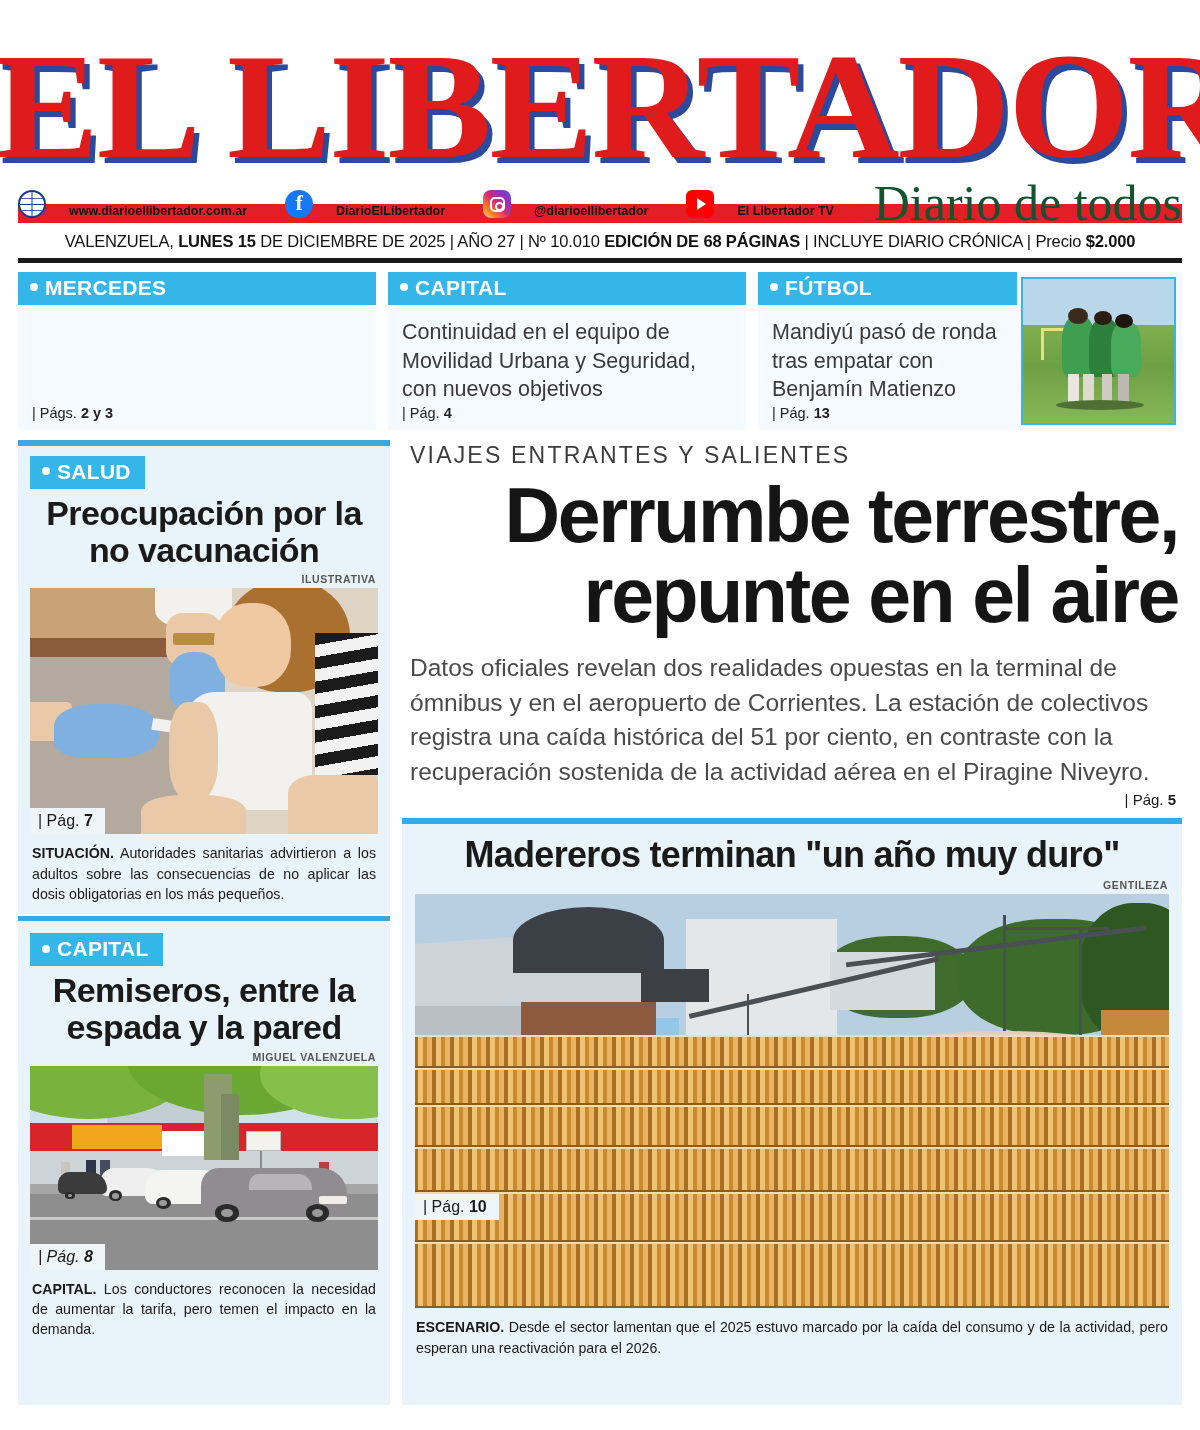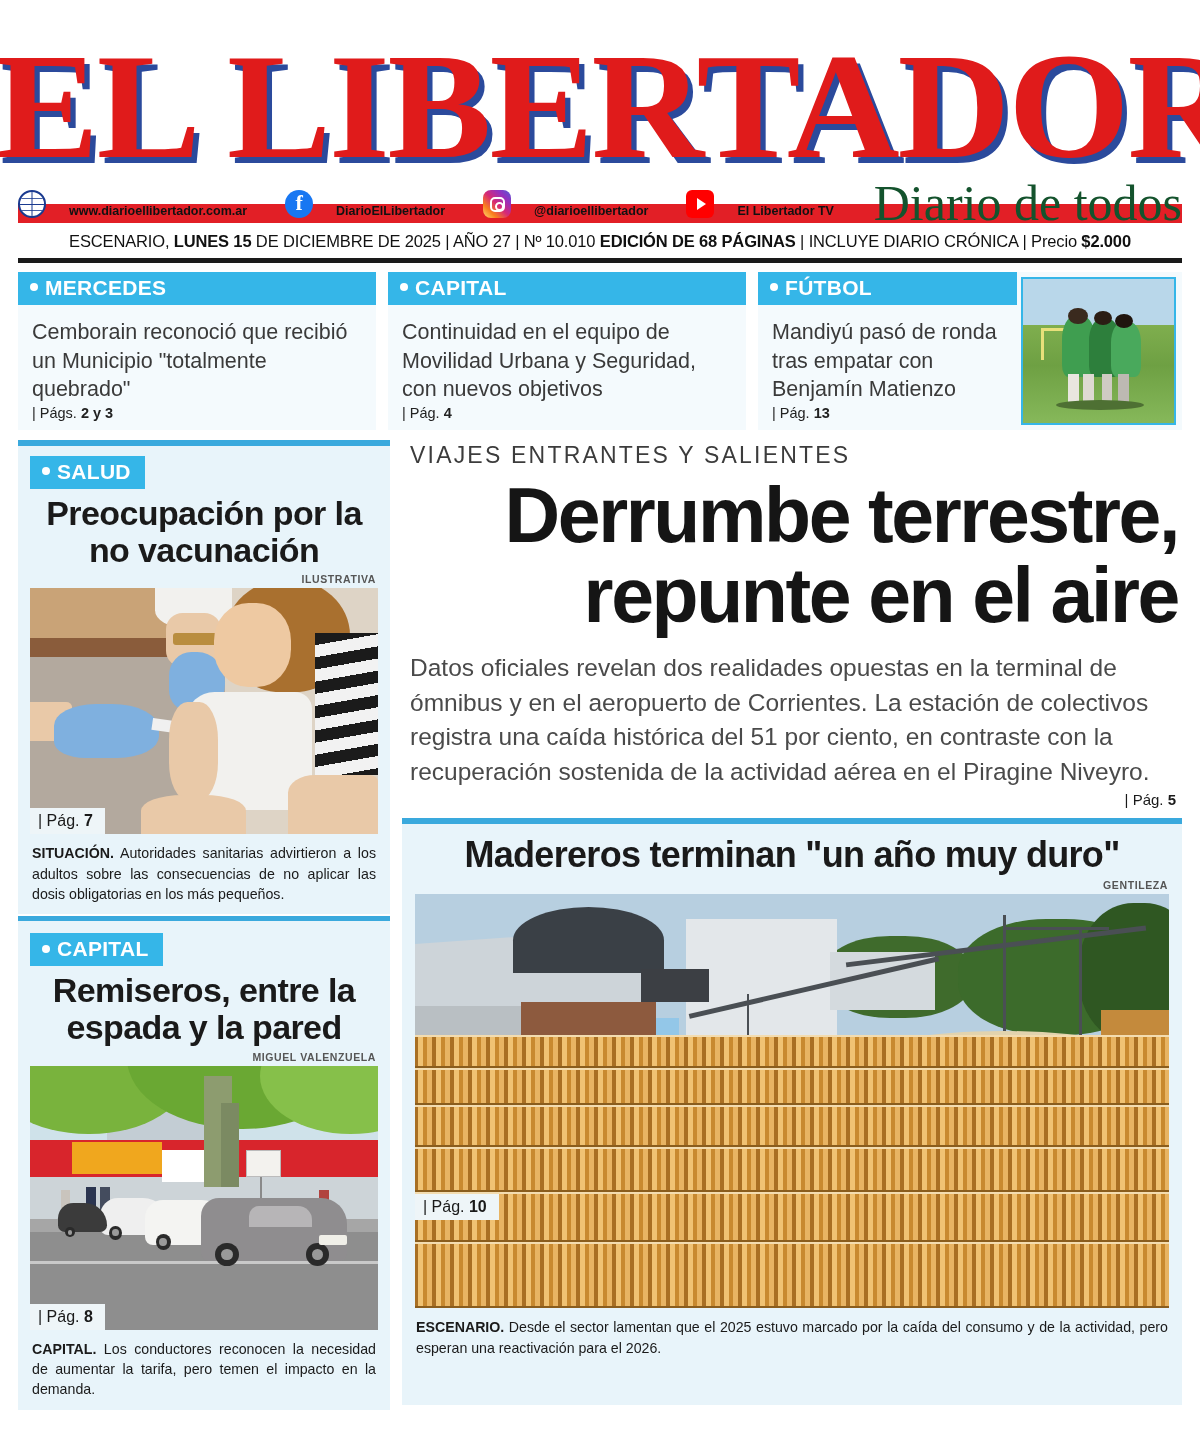"ESCENARIO," span { text: ESCENARIO -> VALENZUELA }
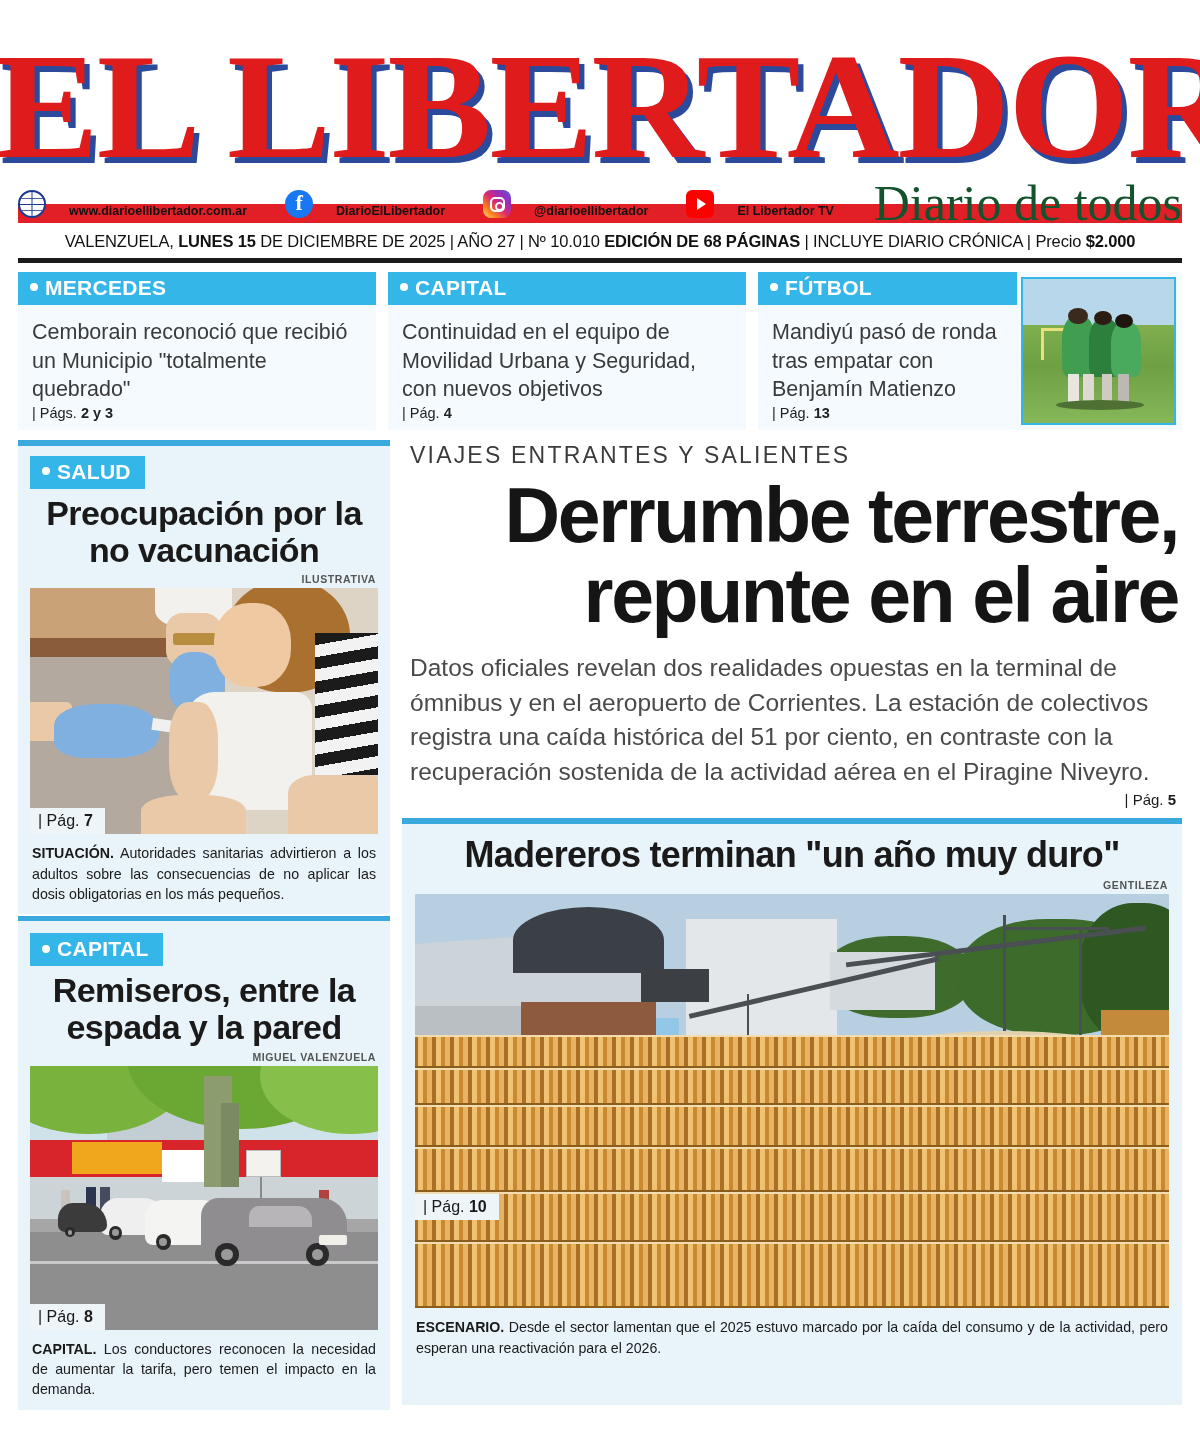"Cemborain reconoció que recibió un" div.tb-head { html: <div>Cemborain reconoció que recibió un Municipio "totalmente quebrado"</div> -> none }
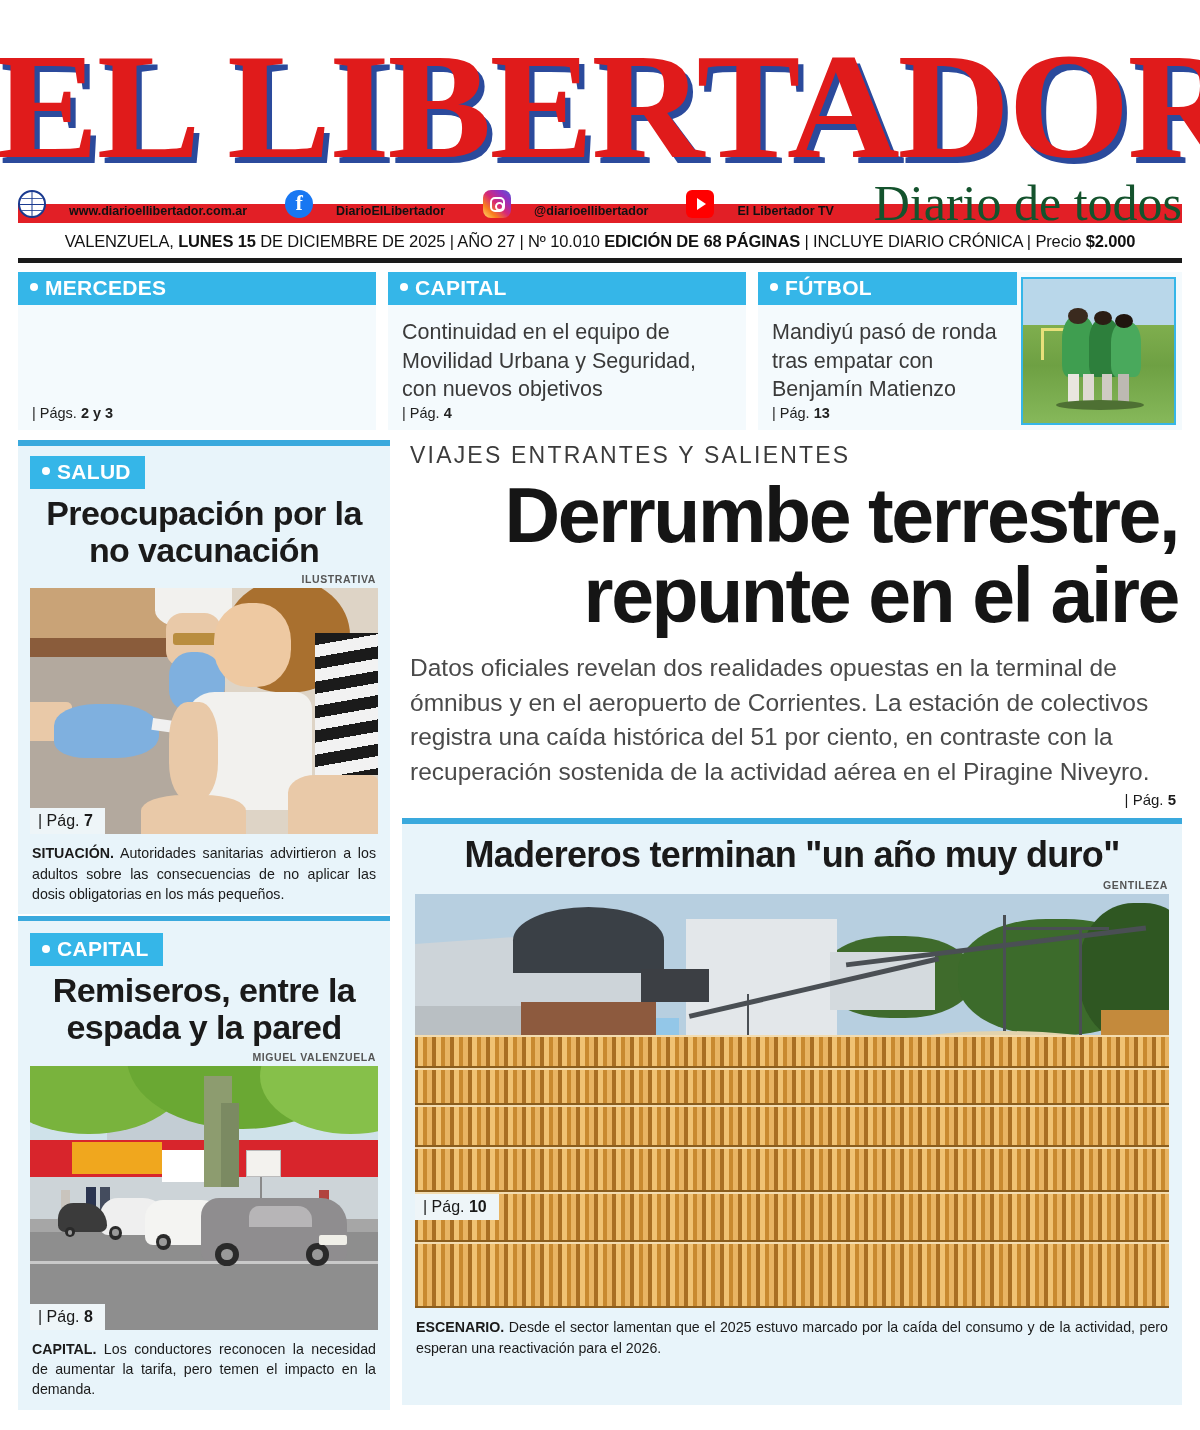"| Pág. 8" div.photo-box { font-style: none -> italic; height: 264px -> 204px }
